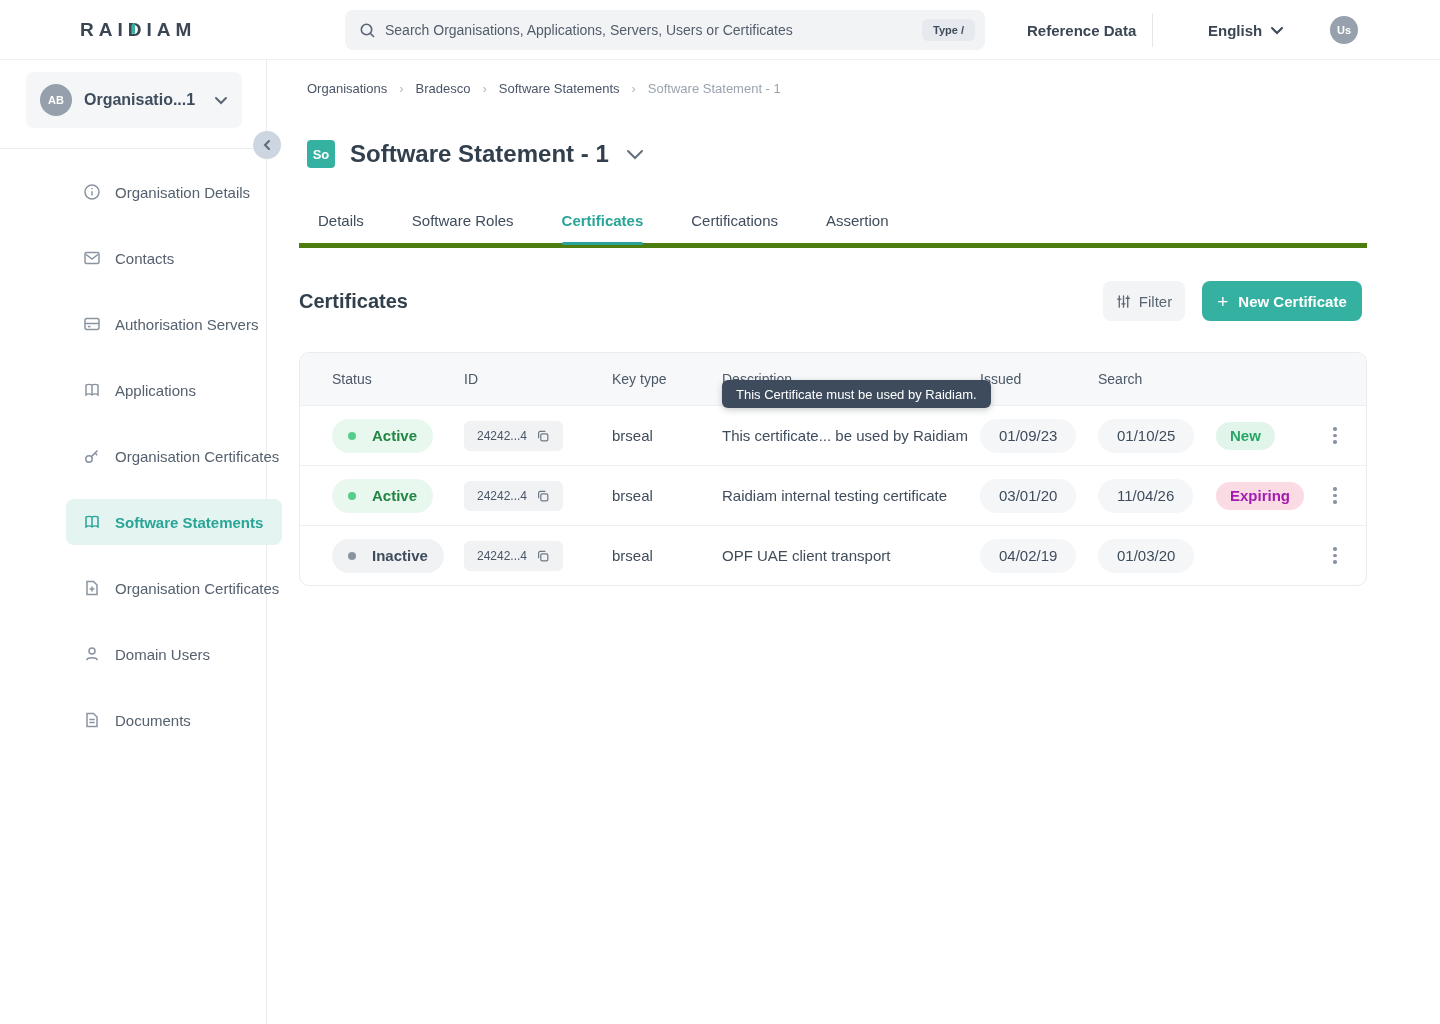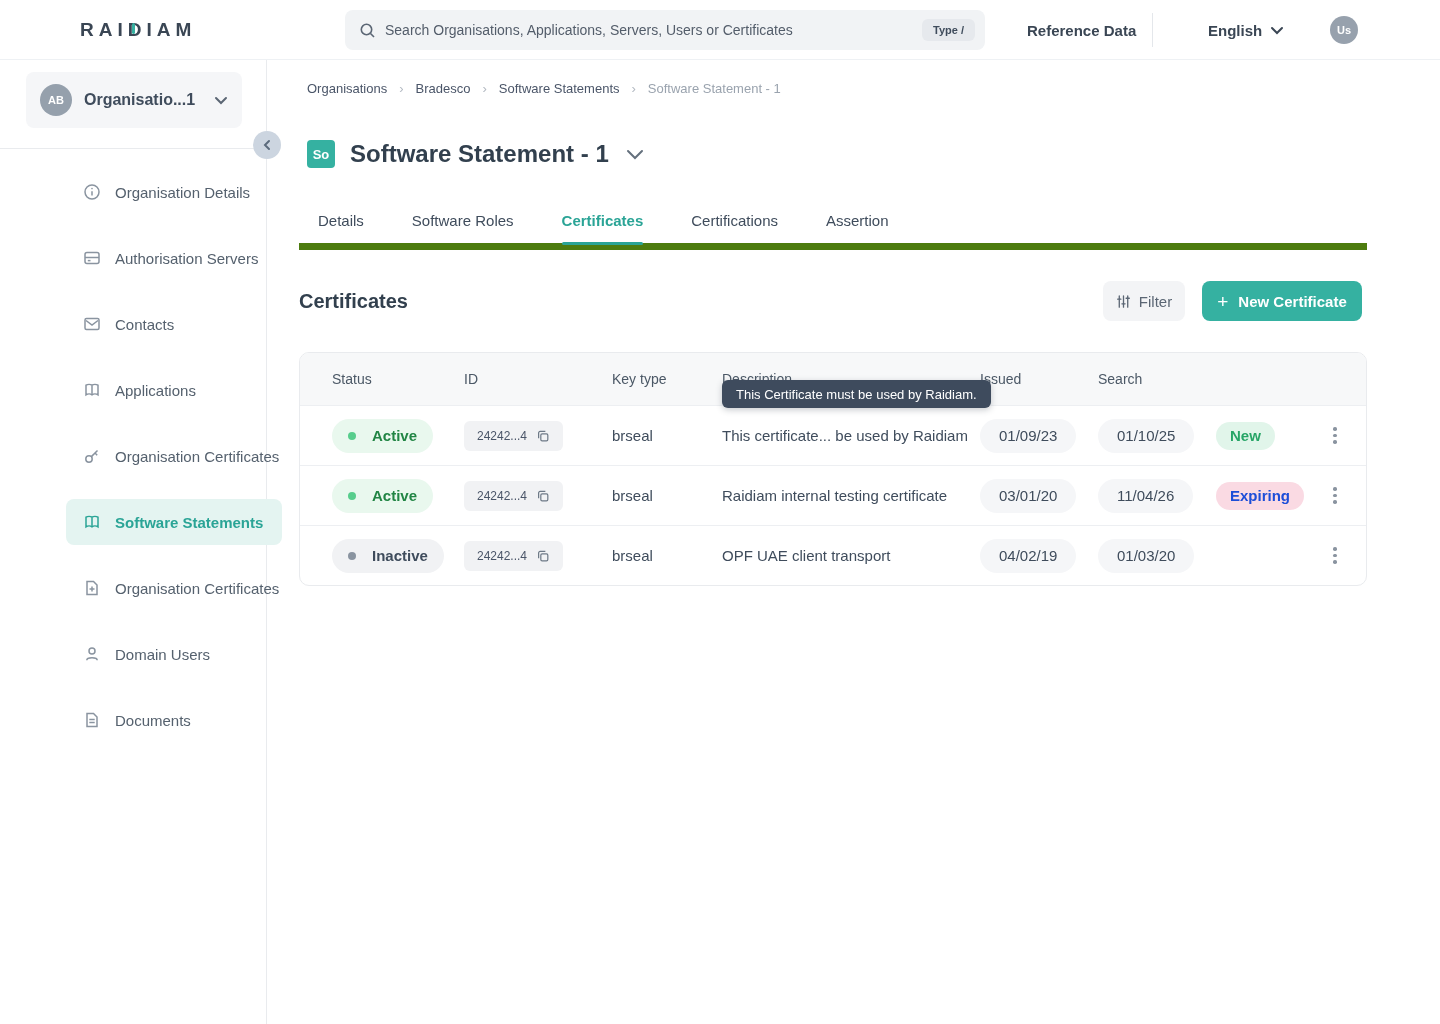"Details" .tabs { border-bottom: 7px solid #4d7c0f -> 5px solid #4d7c0f }
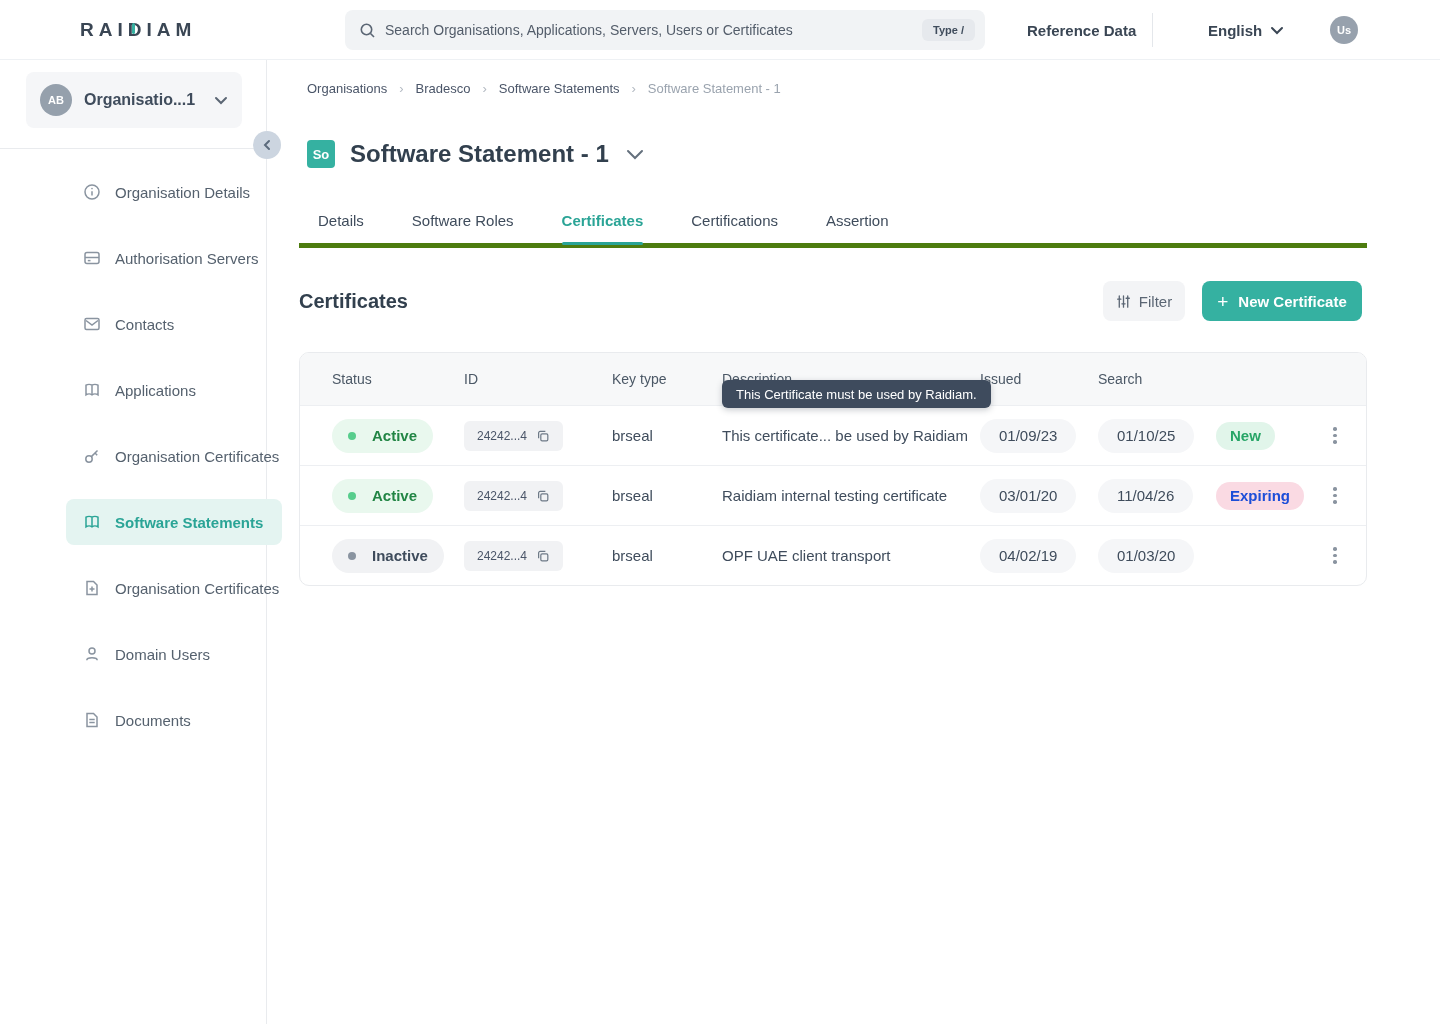"Authorisation Servers" div.nav-item { order: before "Contacts" -> after "Contacts" }
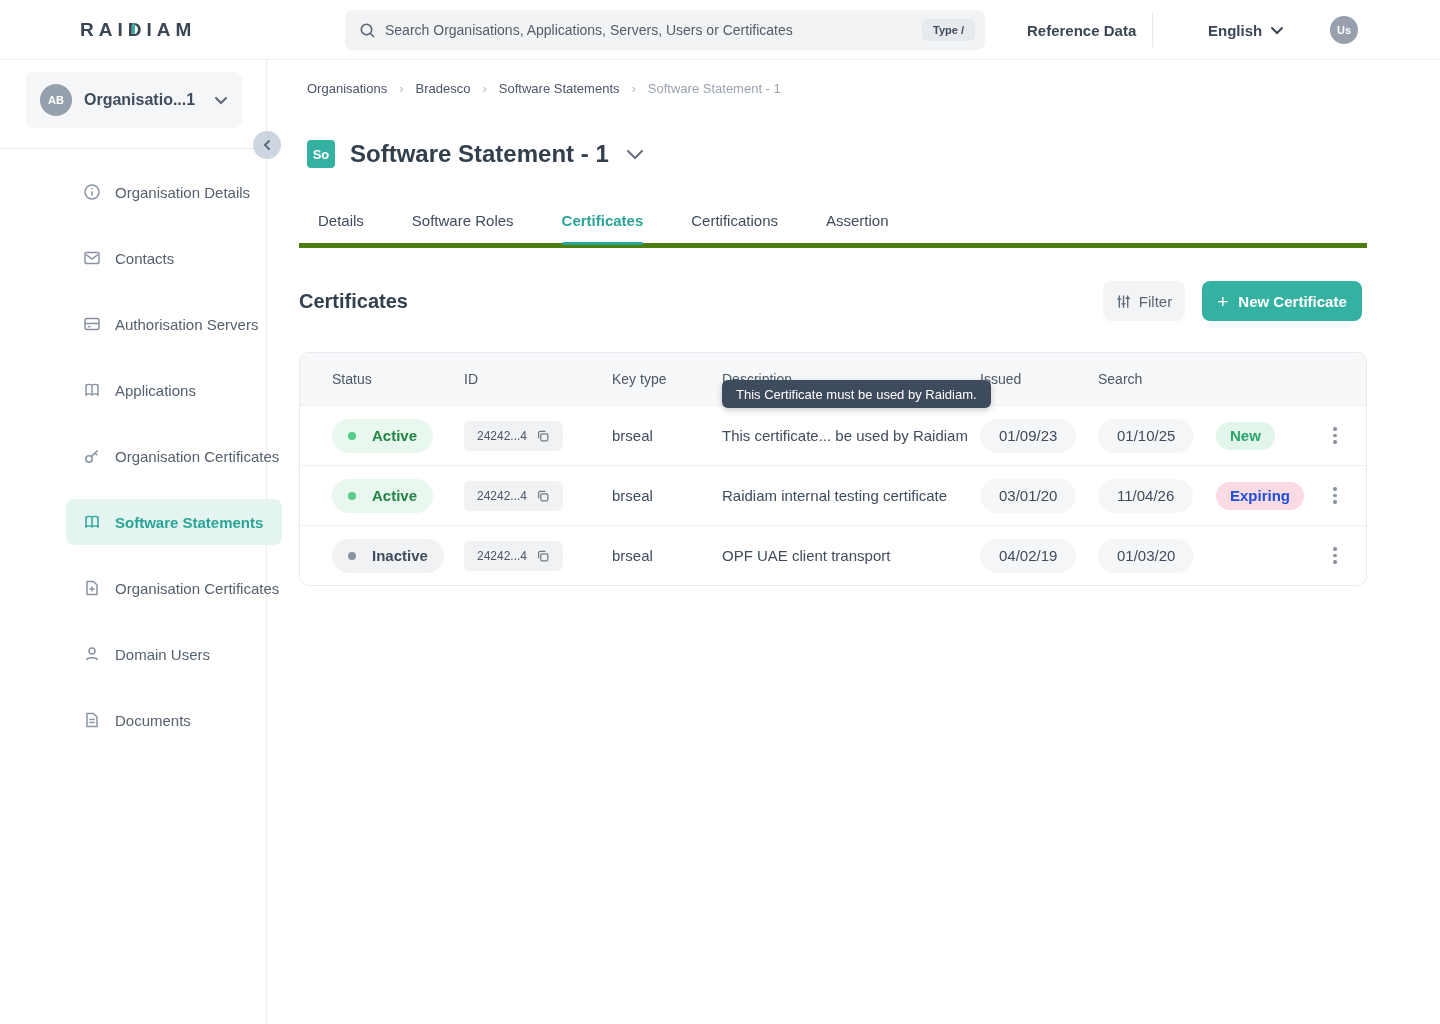"Expiring" .badge-expiring { color: #1d4ed8 -> #a21caf }
